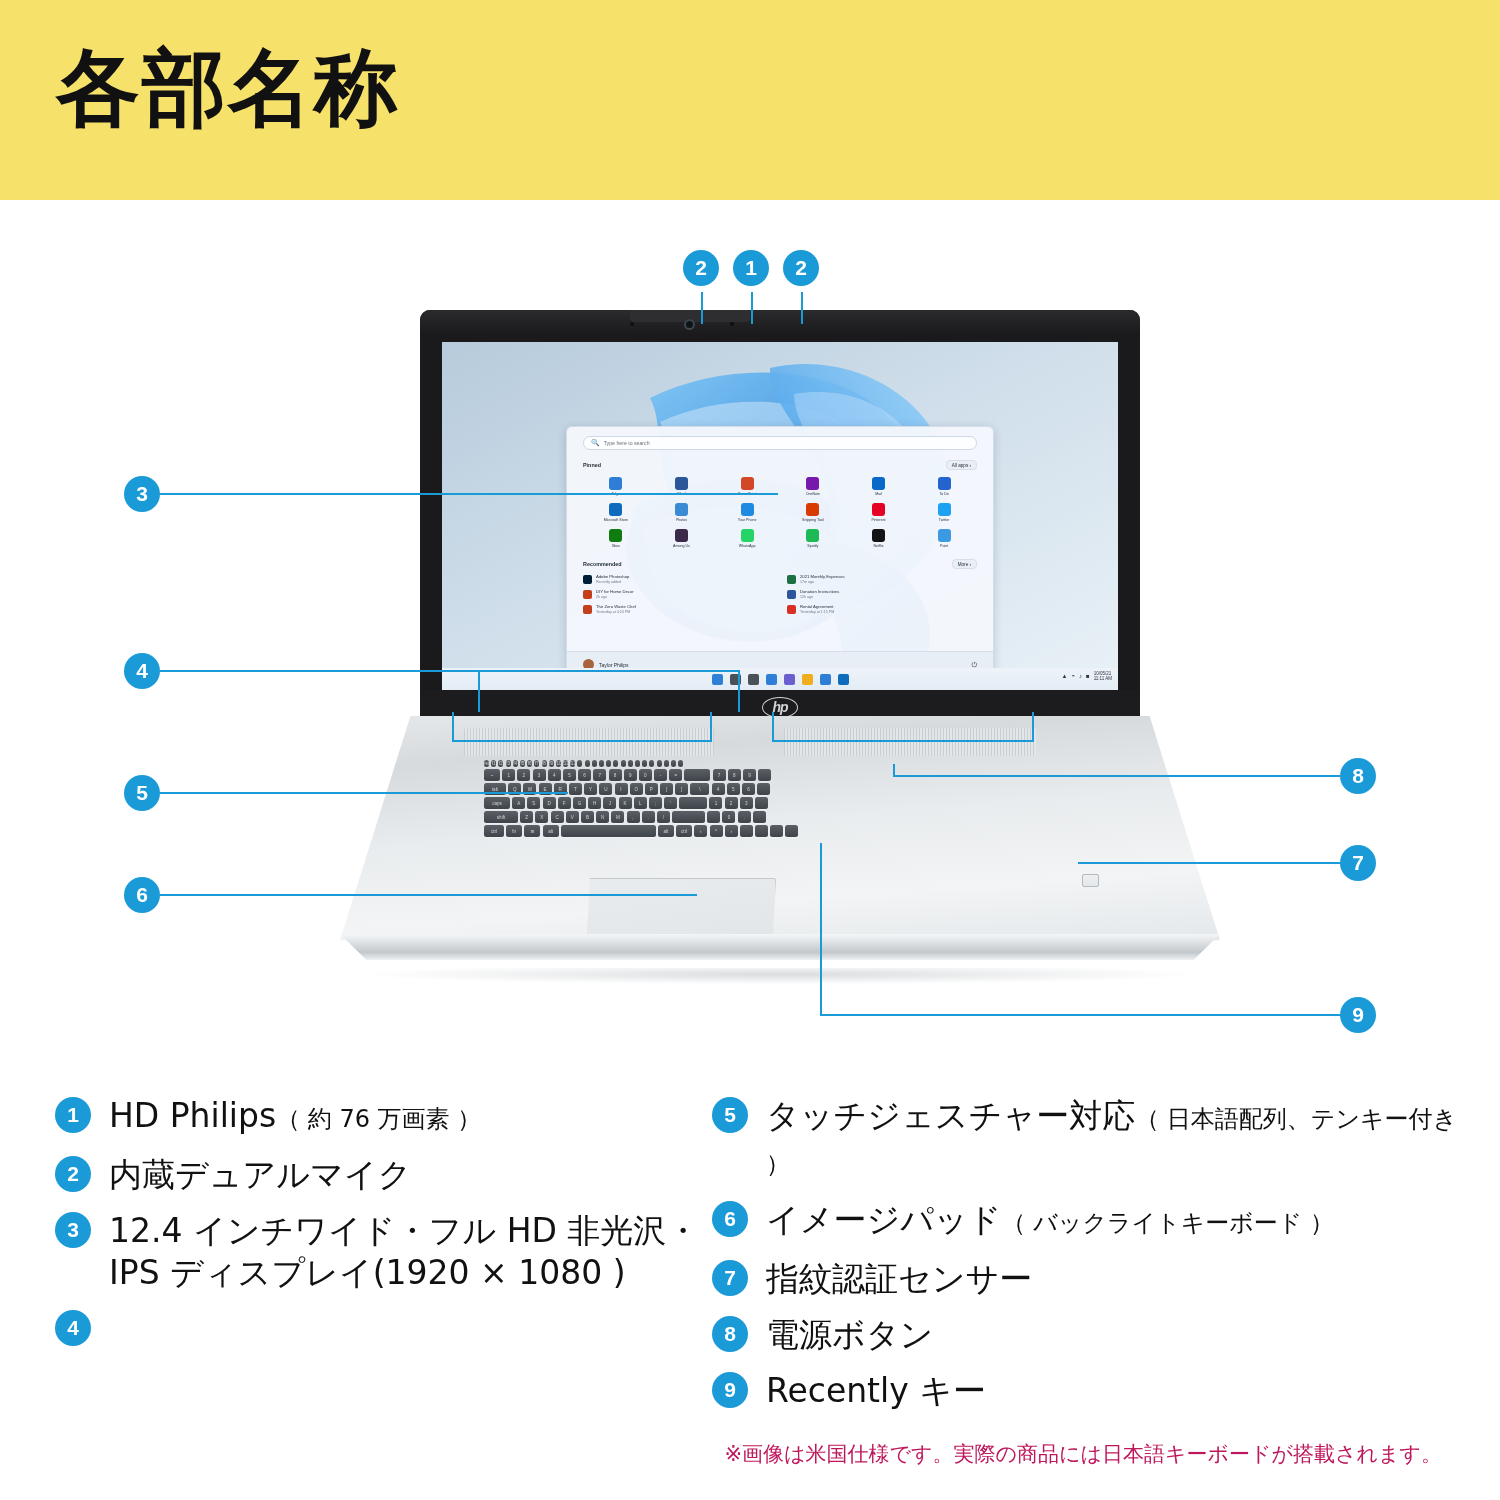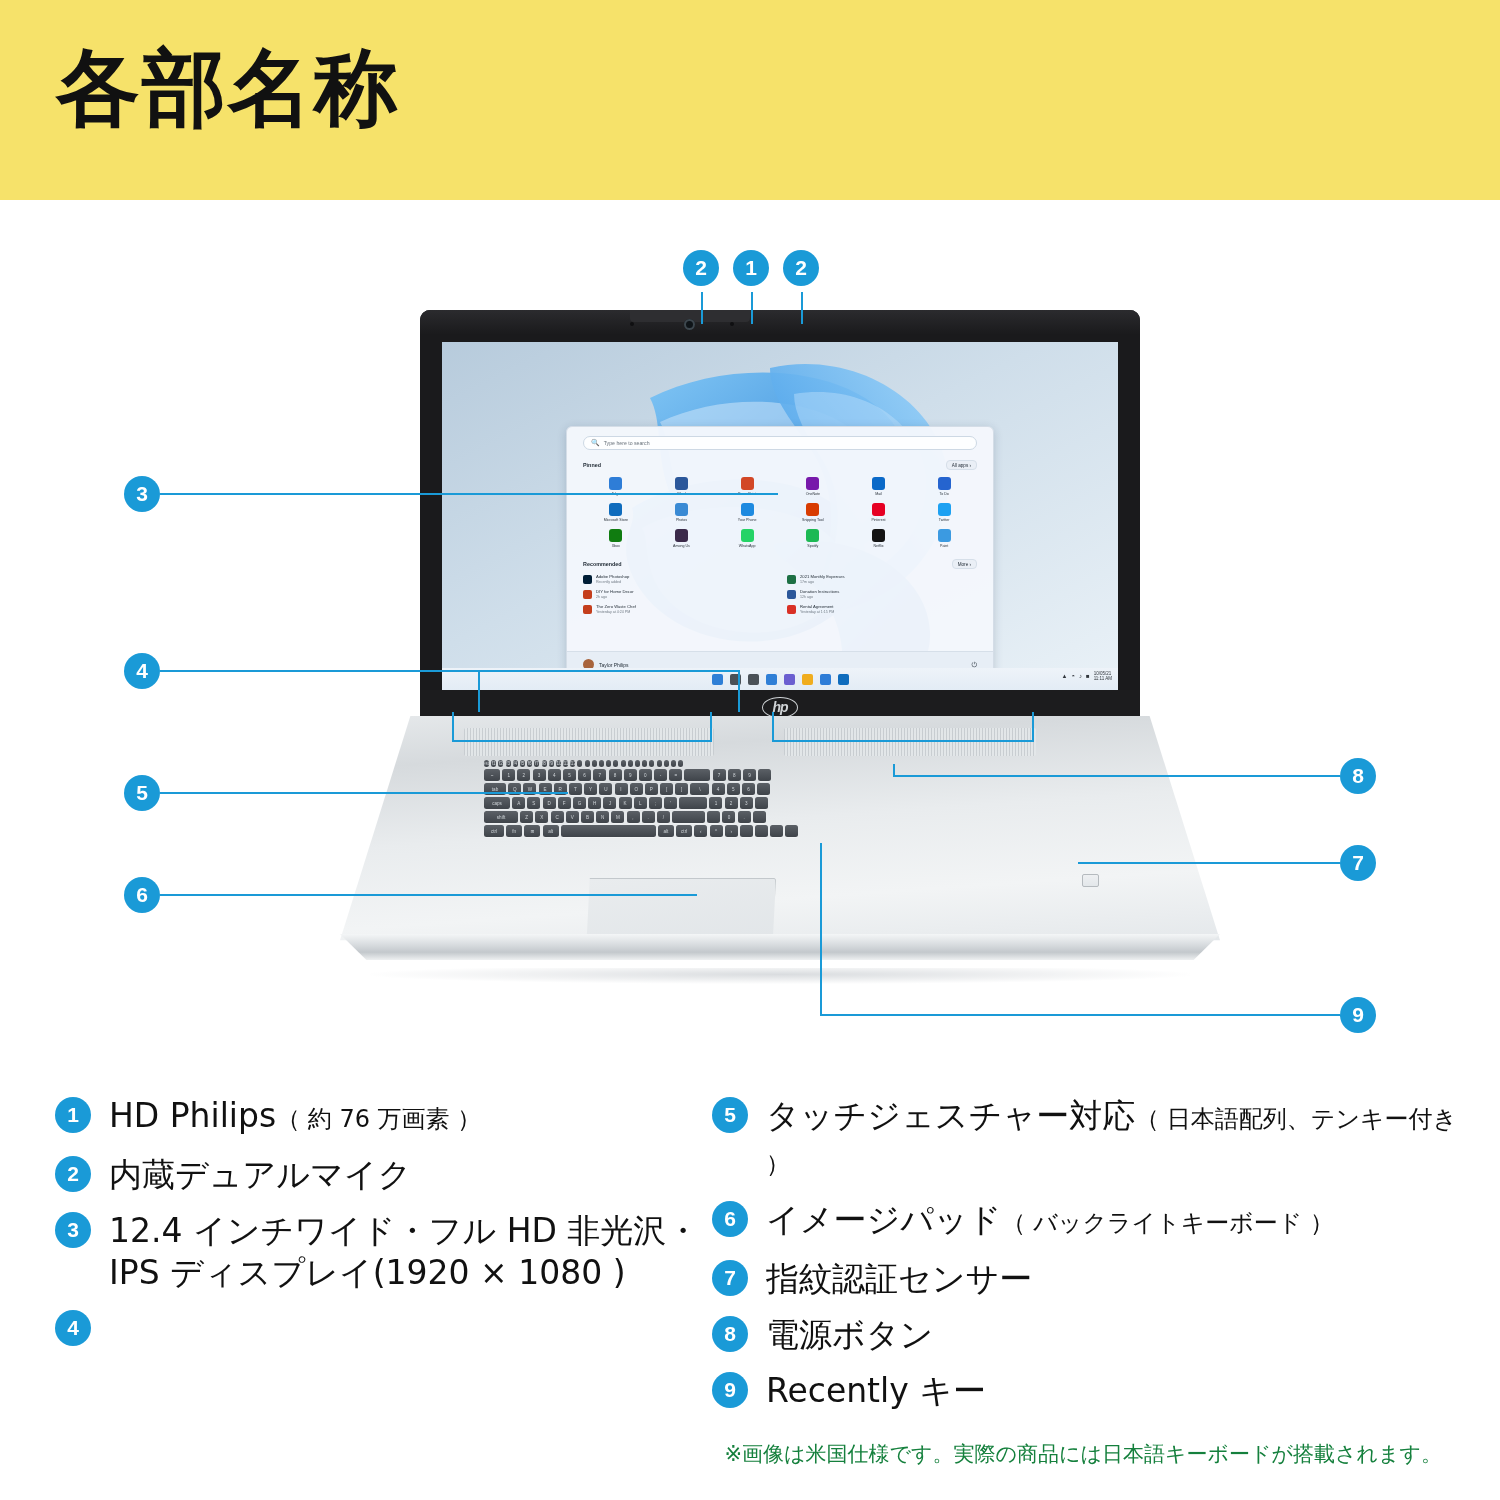"※画像は米国仕様です。実際の商品には日本語キーボードが搭載されます。" .footnote { color: #15803d -> #be185d }
